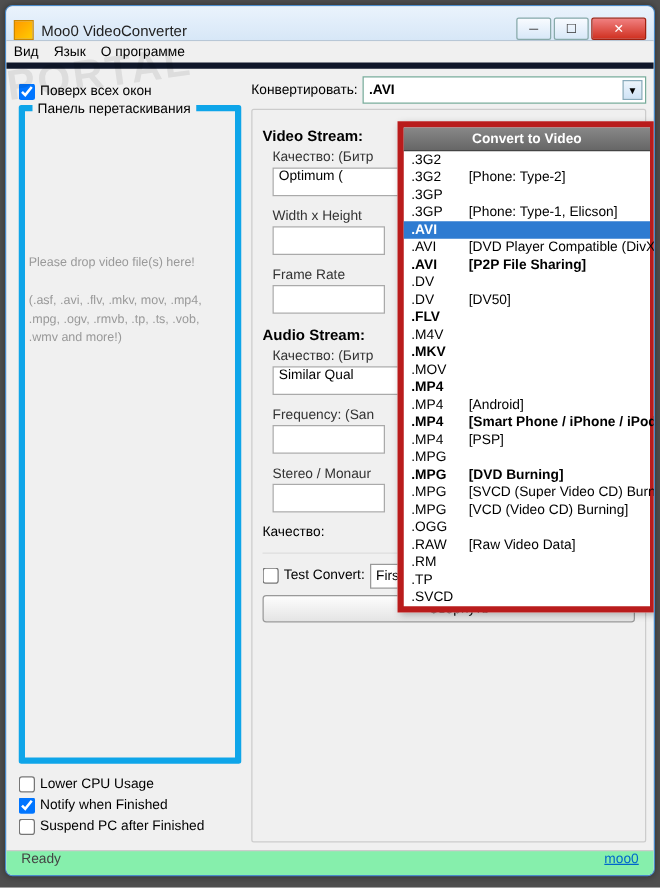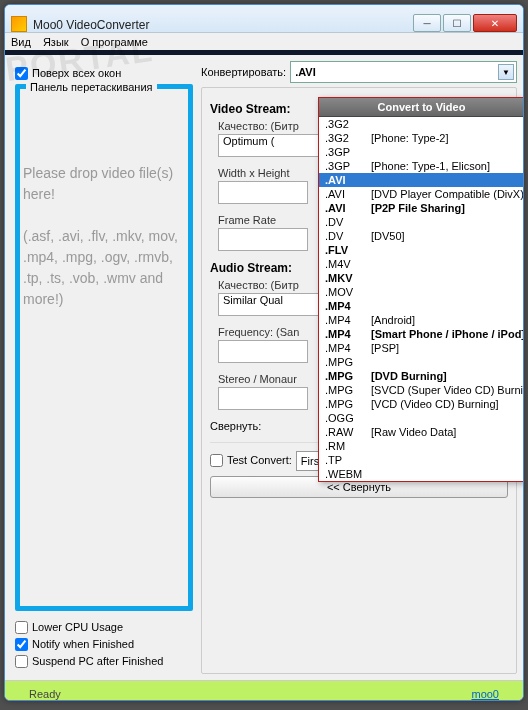"Convert to Video" .dd { border: 1px solid #b91c1c -> 5px solid #b91c1c }
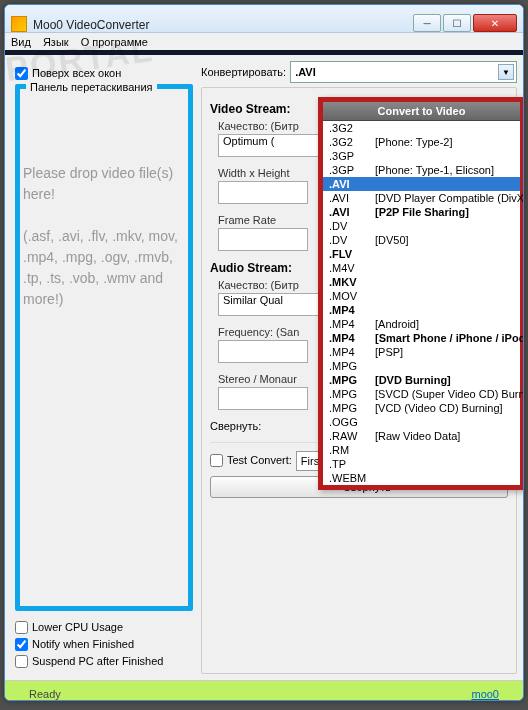"Please drop video file(s) here!" .drop { font-size: 14px -> 10px; margin-top: 68px -> 108px }
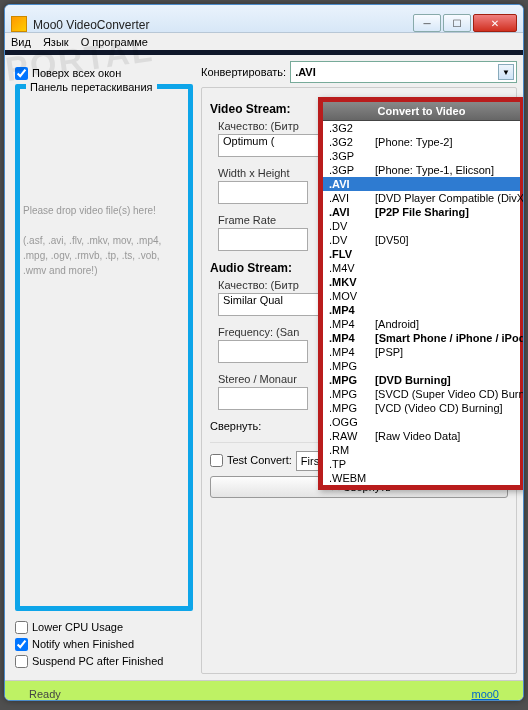"Свернуть:" span.lbl { text: Свернуть -> Качество }
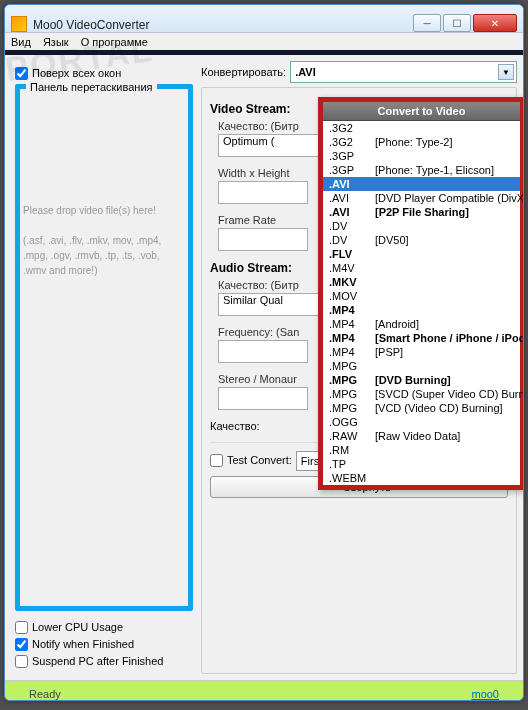".WEBM" span.ext { text: .WEBM -> .SVCD }
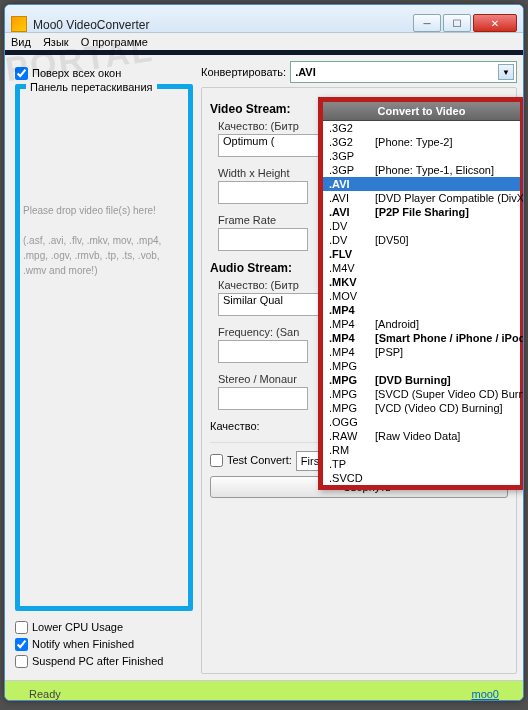"Ready" .status { align-items: flex-end -> flex-start; background: #bef264 -> #86efac; padding: 0 24px -> 0 12px }
